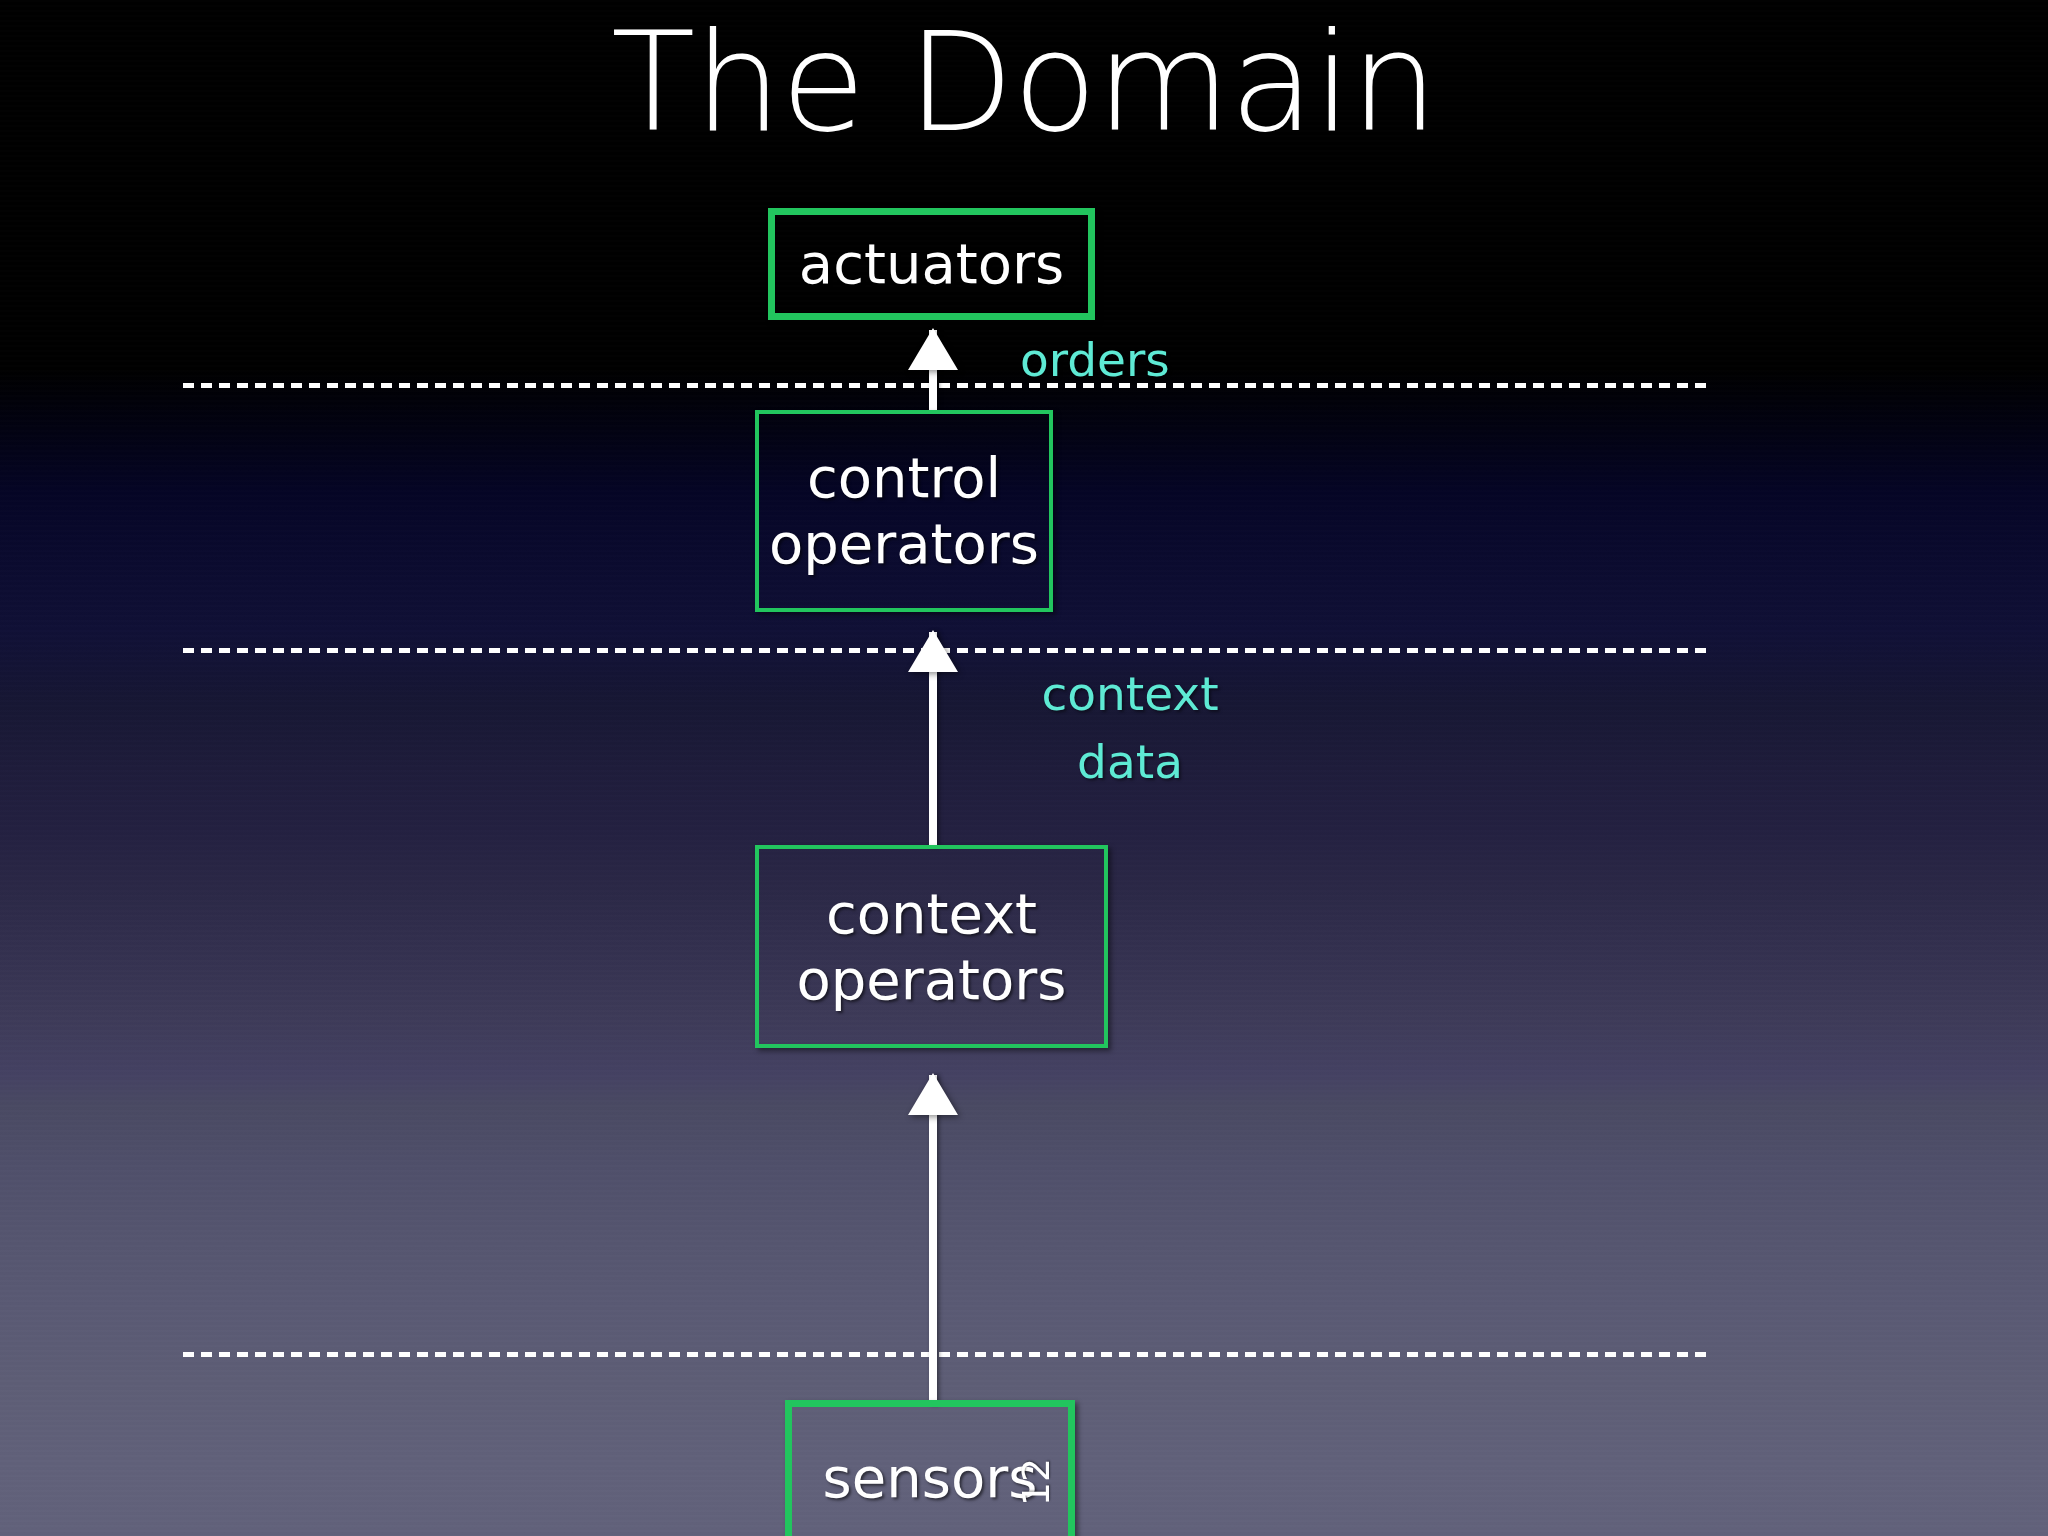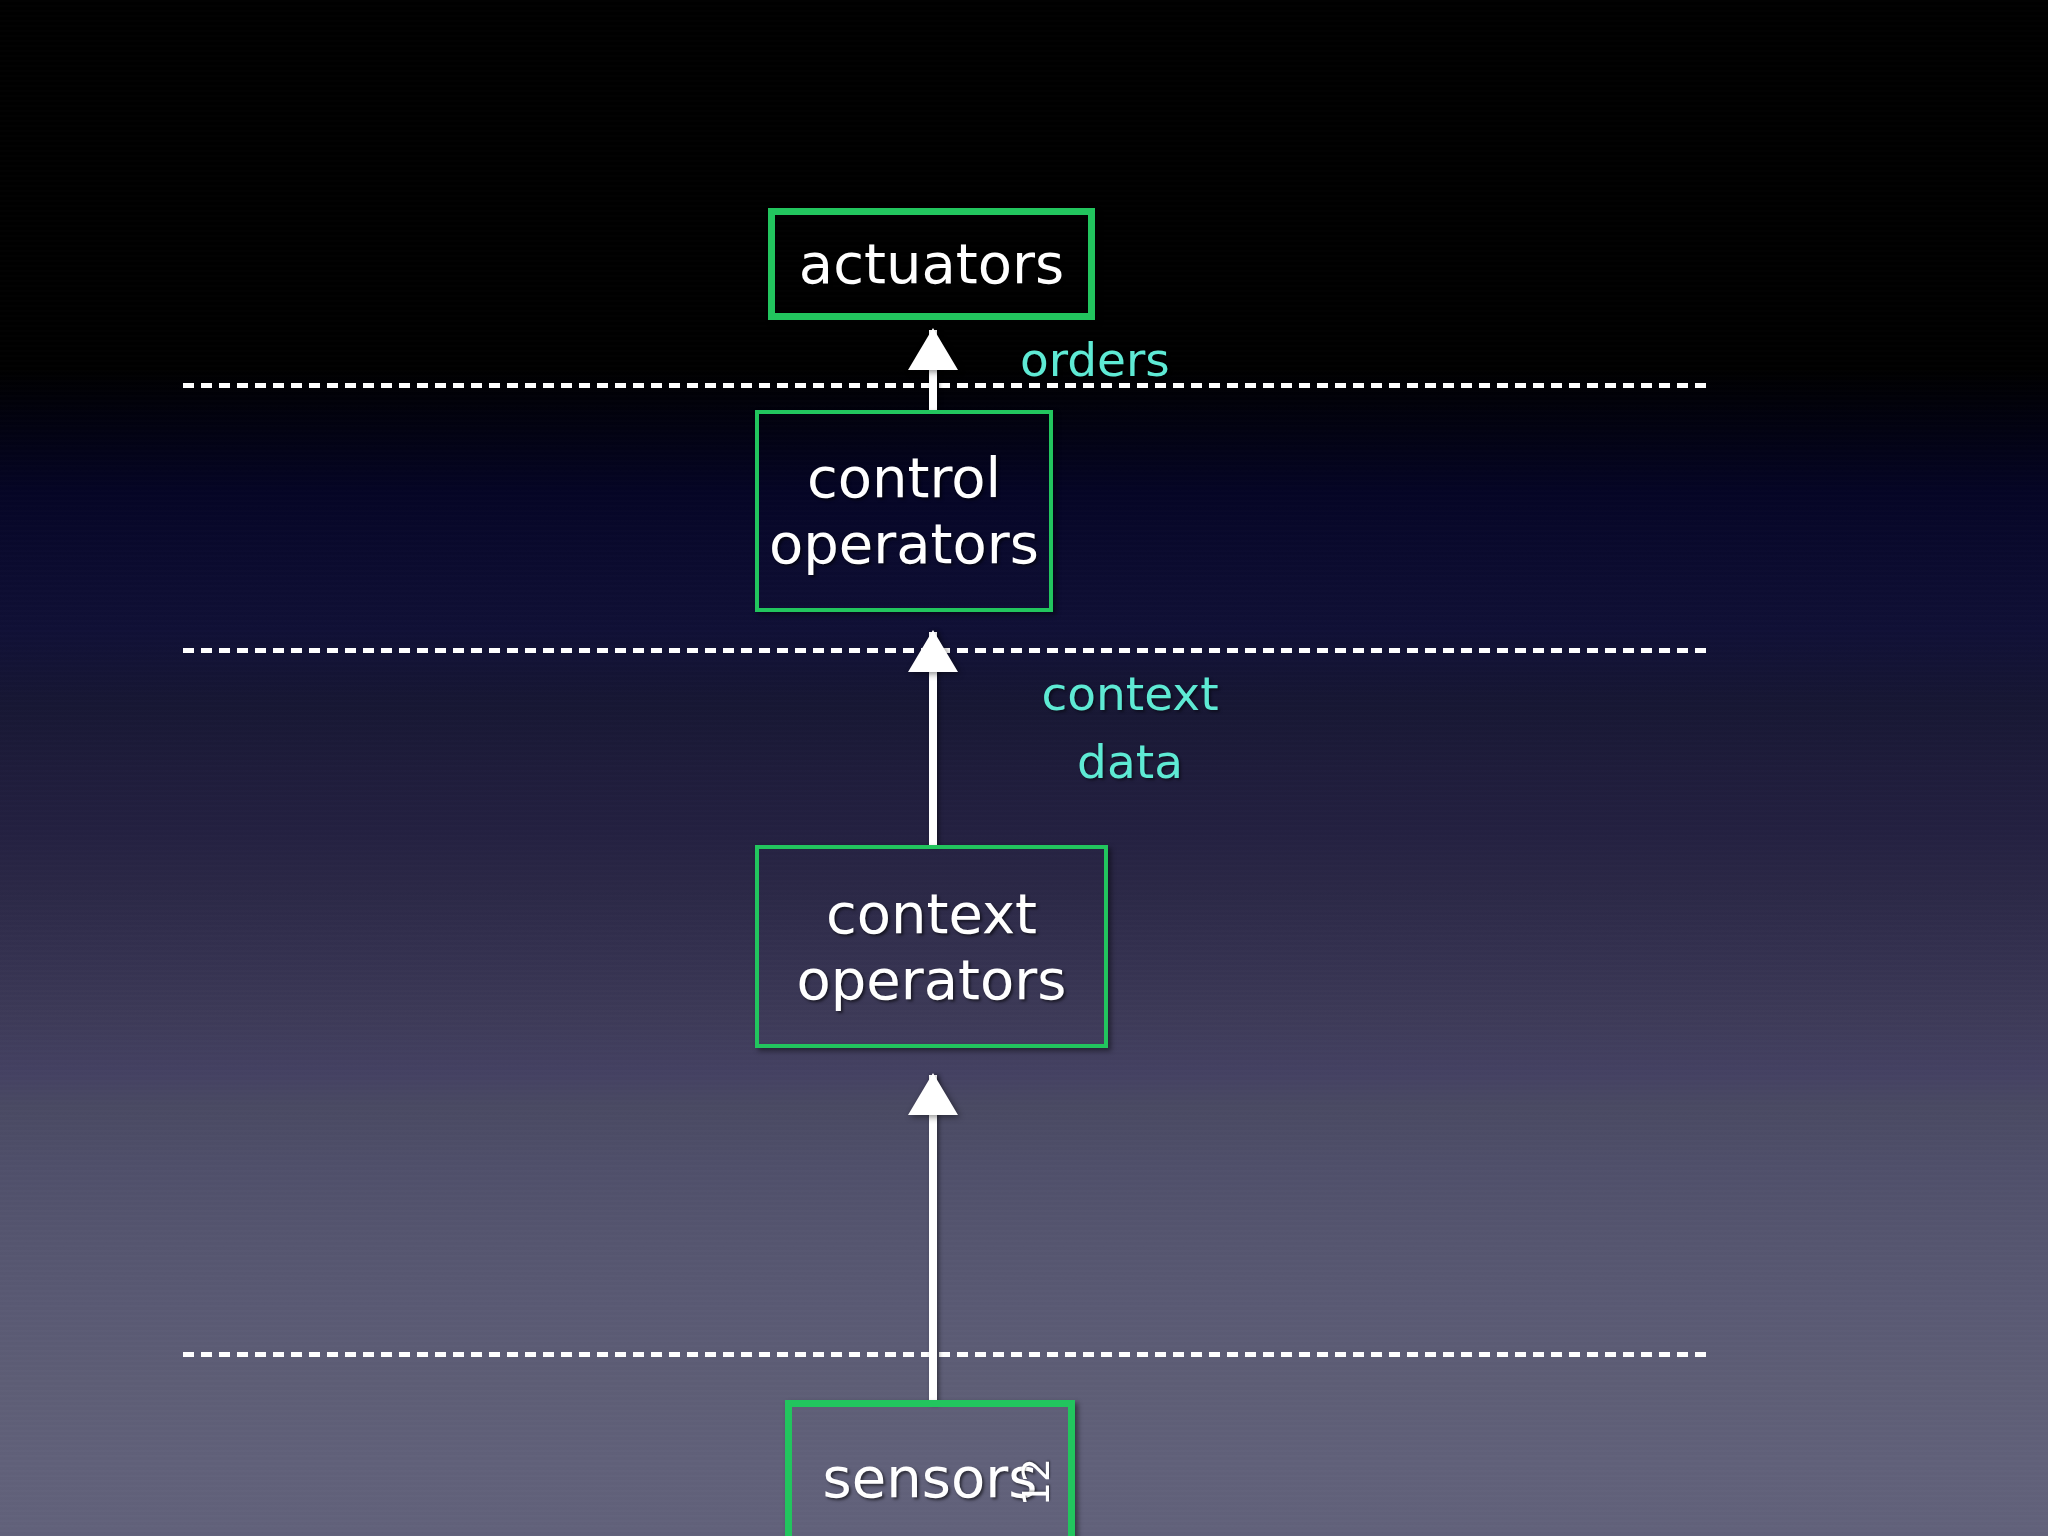"The Domain" div { html: none -> <div>The Domain</div> }
